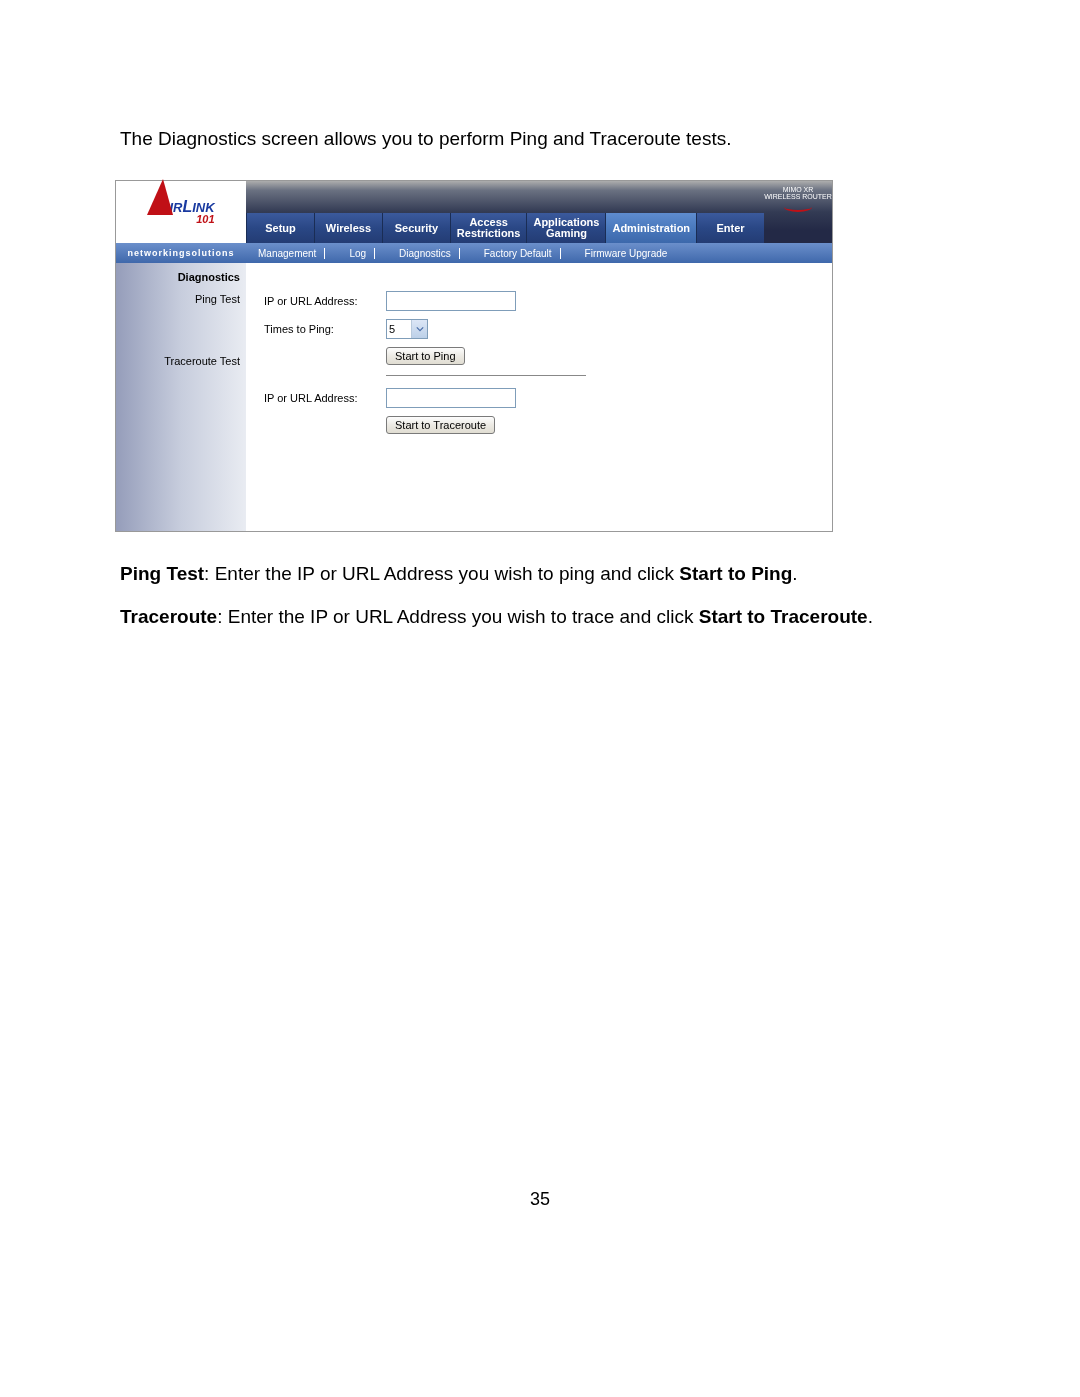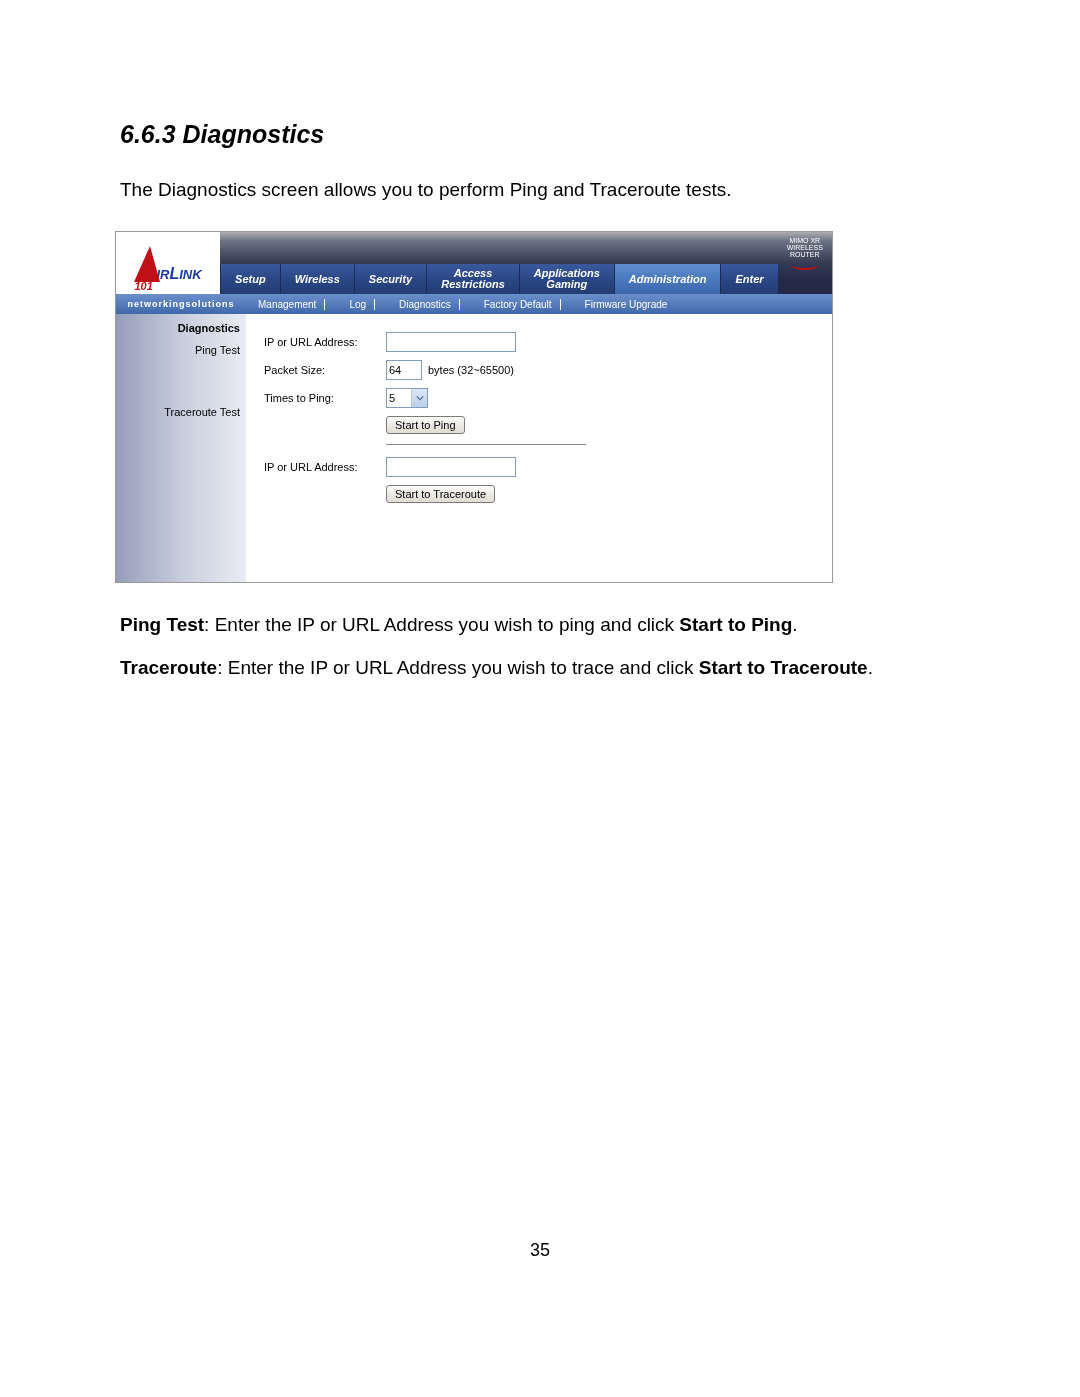"6.6.3 Diagnostics" h2.section-heading { html: <h2>6.6.3 Diagnostics</h2> -> none }
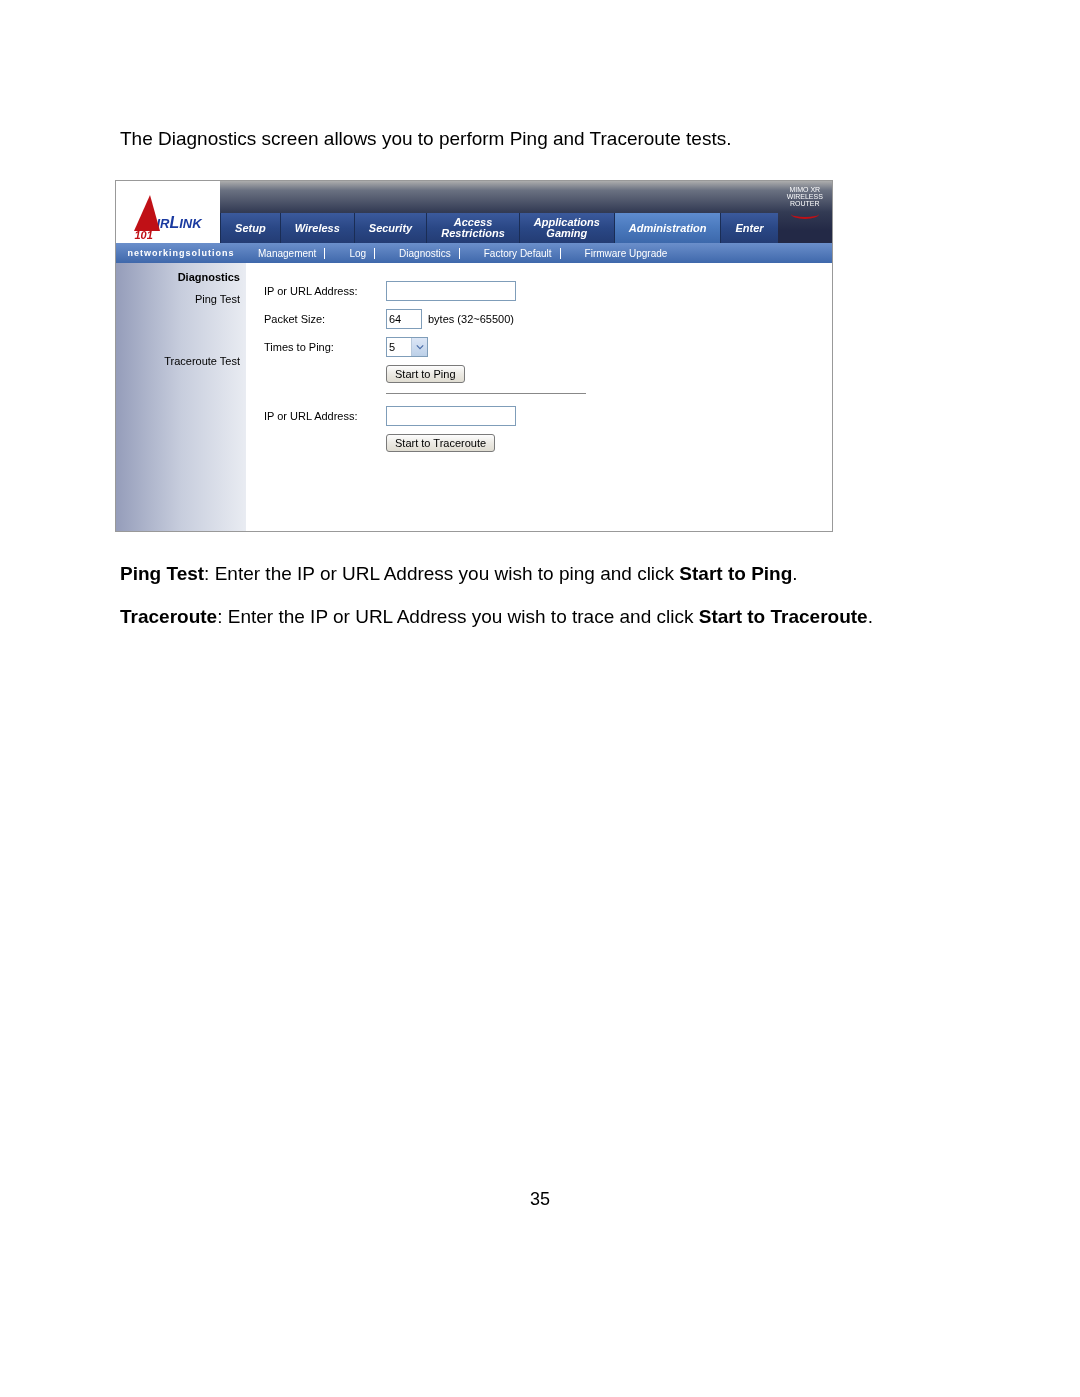"IRLINK" .logo { align-items: flex-start -> flex-end; padding-bottom: 2px -> 18px }
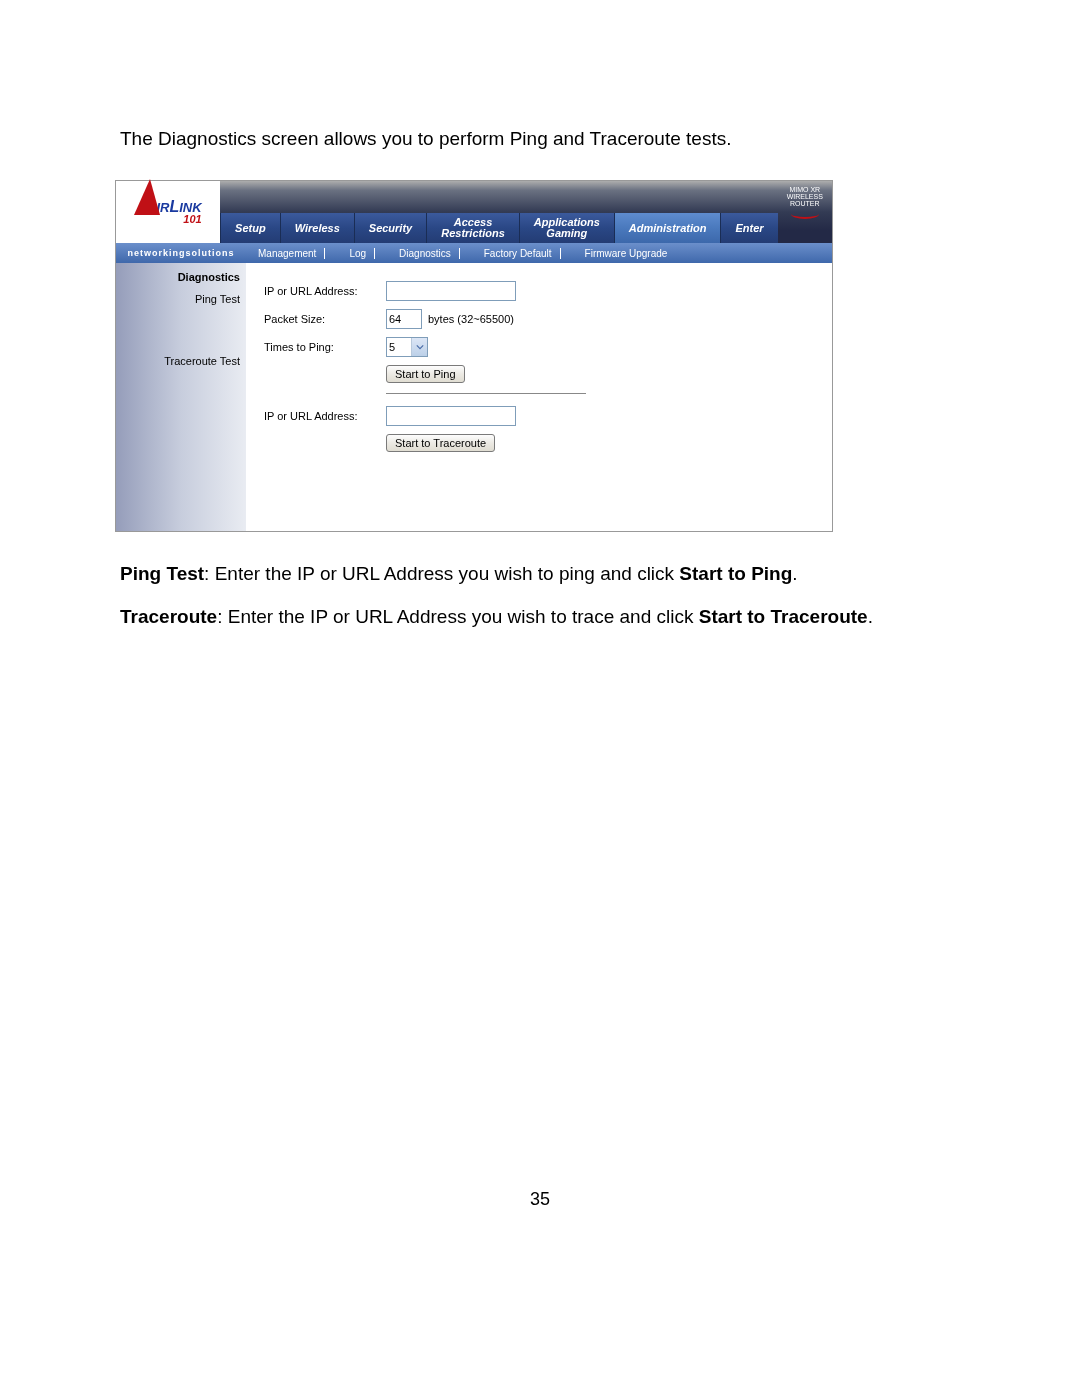"Setup" .main-tab { font-style: italic -> none; padding: 0 14px -> 0 6px }
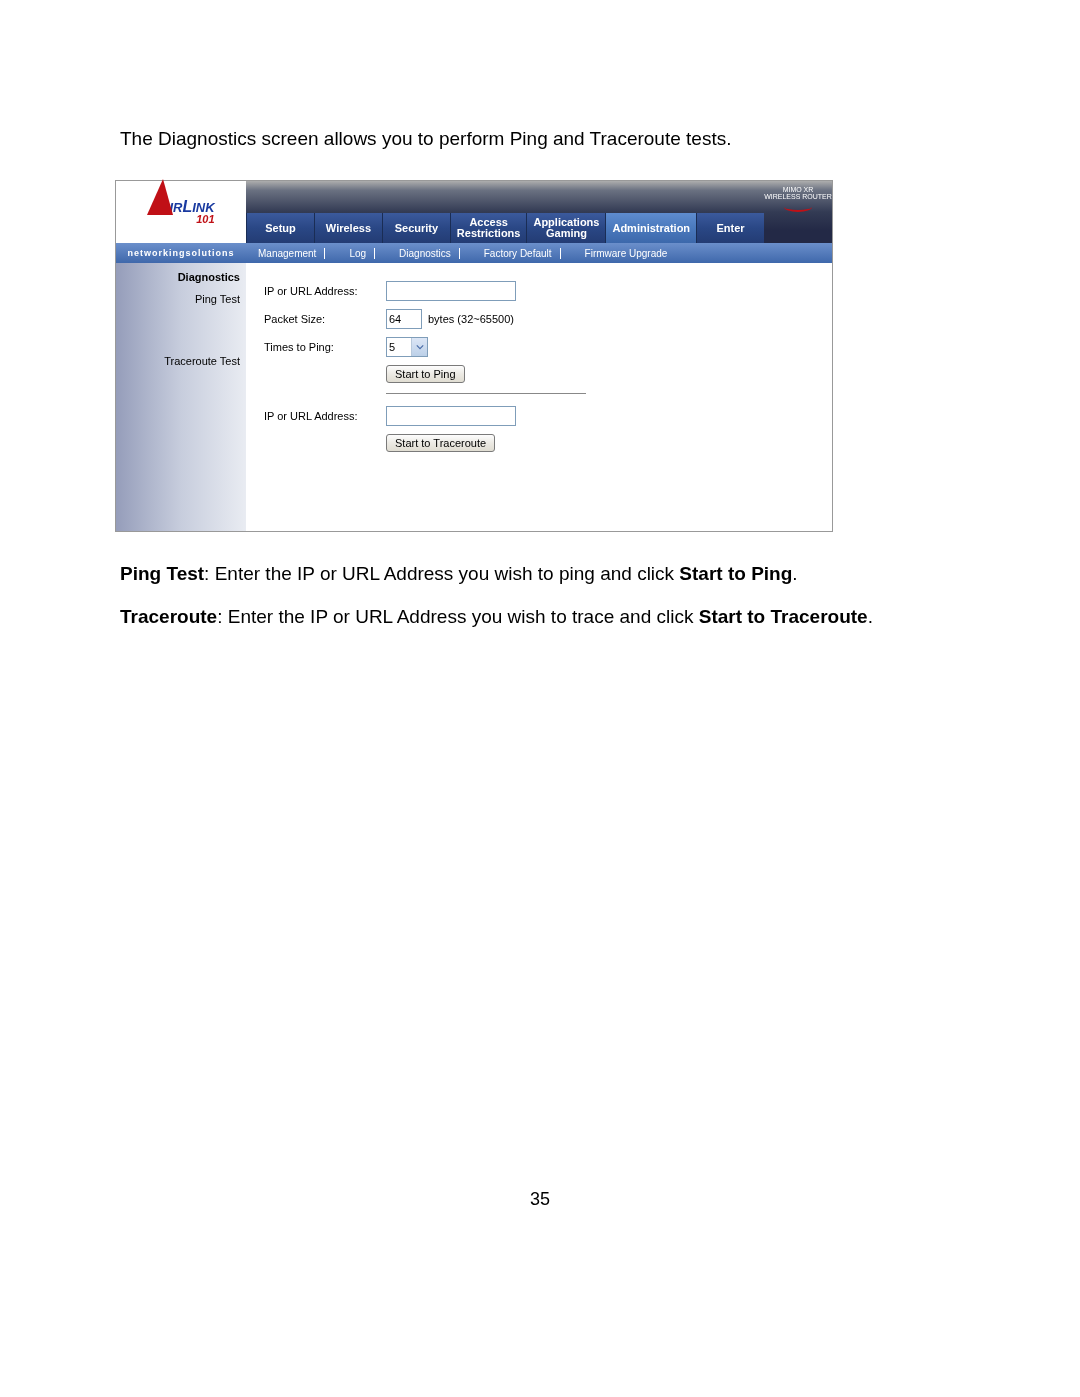"IP or URL Address:" .content { padding: 18px 18px -> 28px 18px }
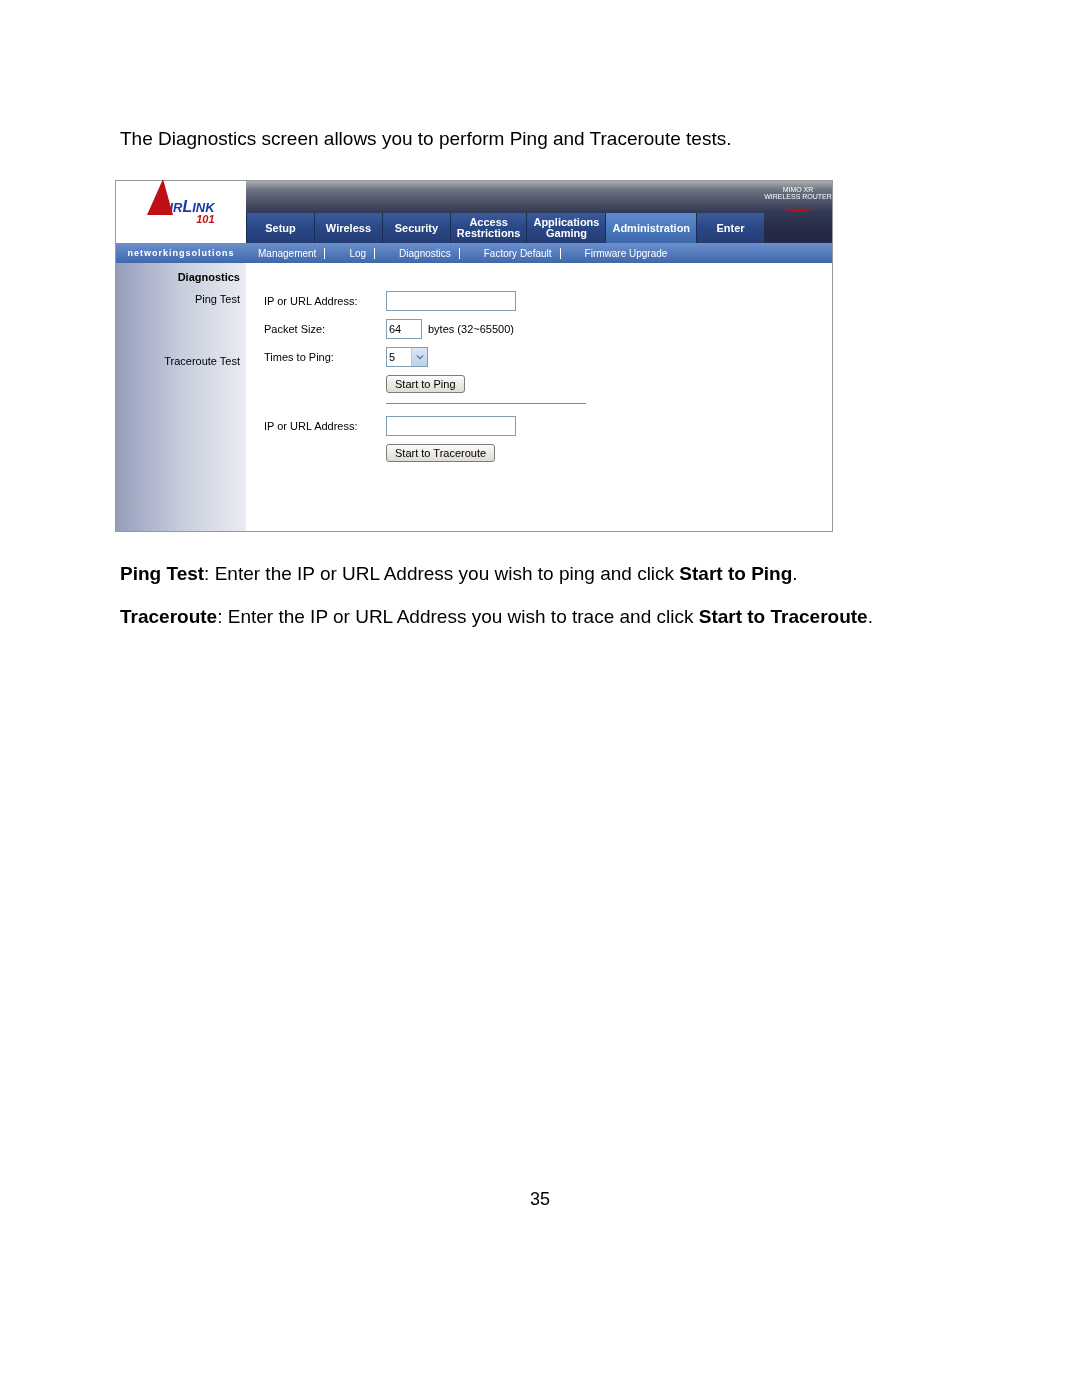"Packet Size:" div.form-row { html: <div> <span>Packet Size:</span> <input> <span>bytes (32~65500)</span> </div> -> none }
